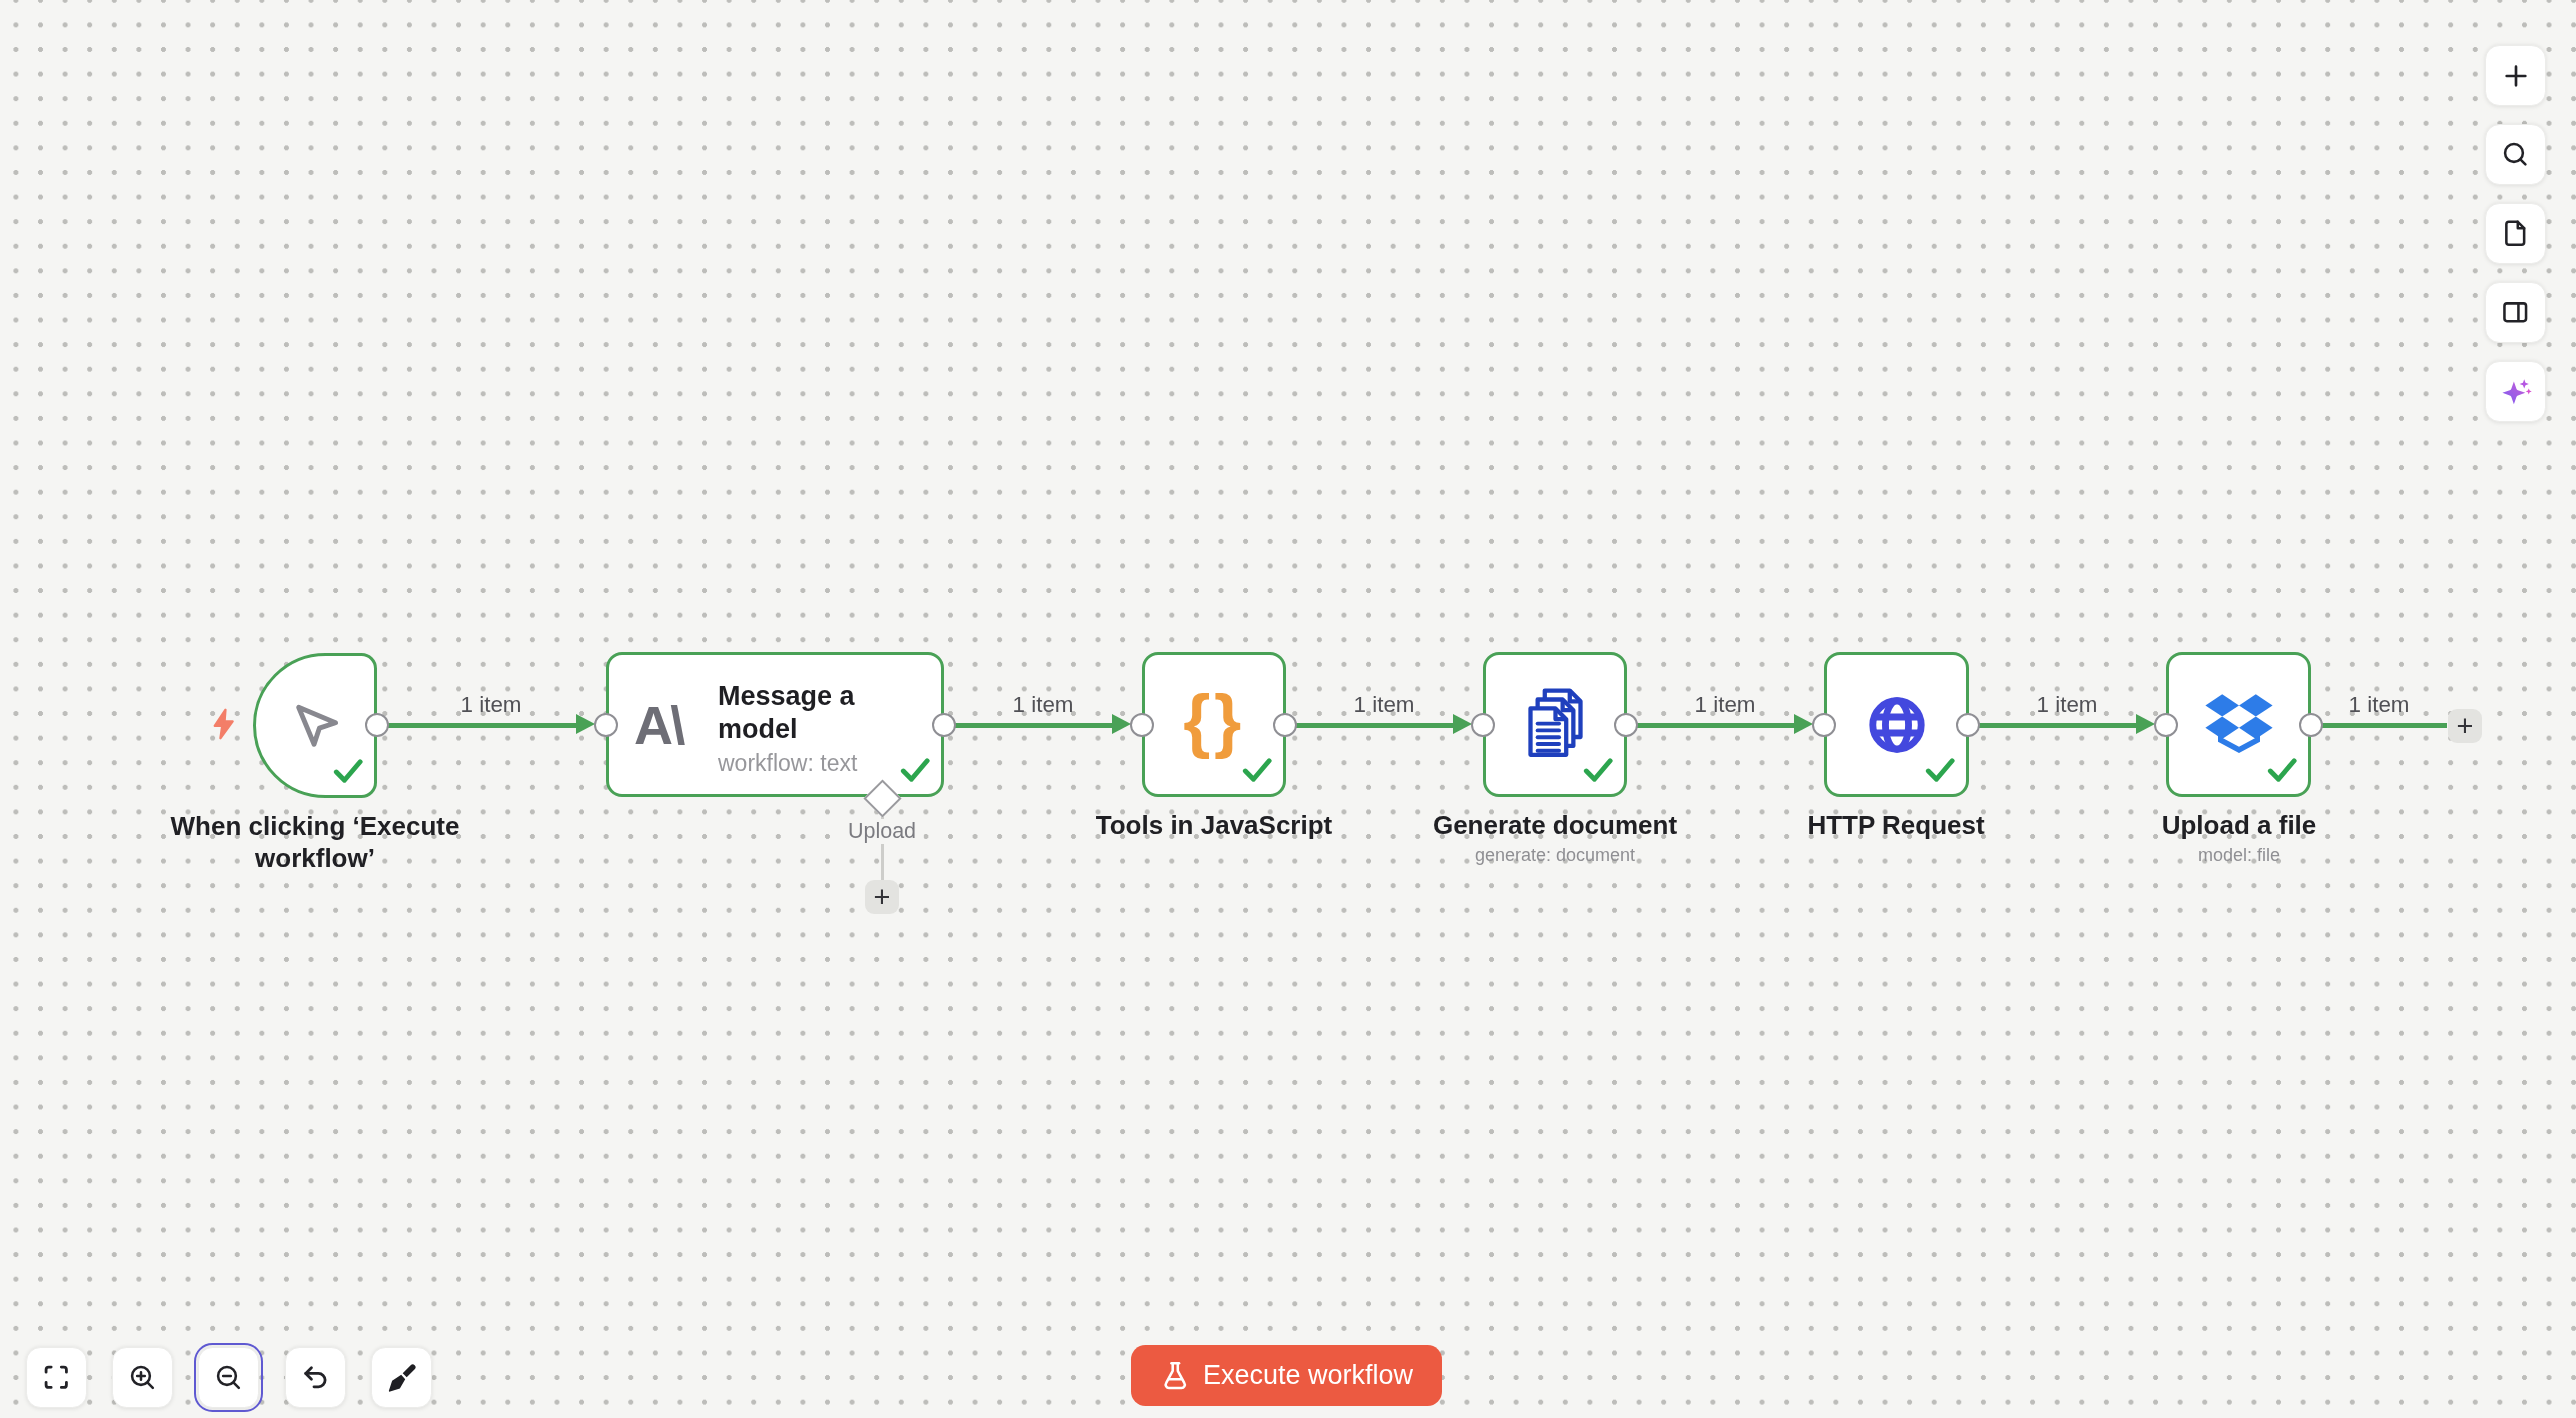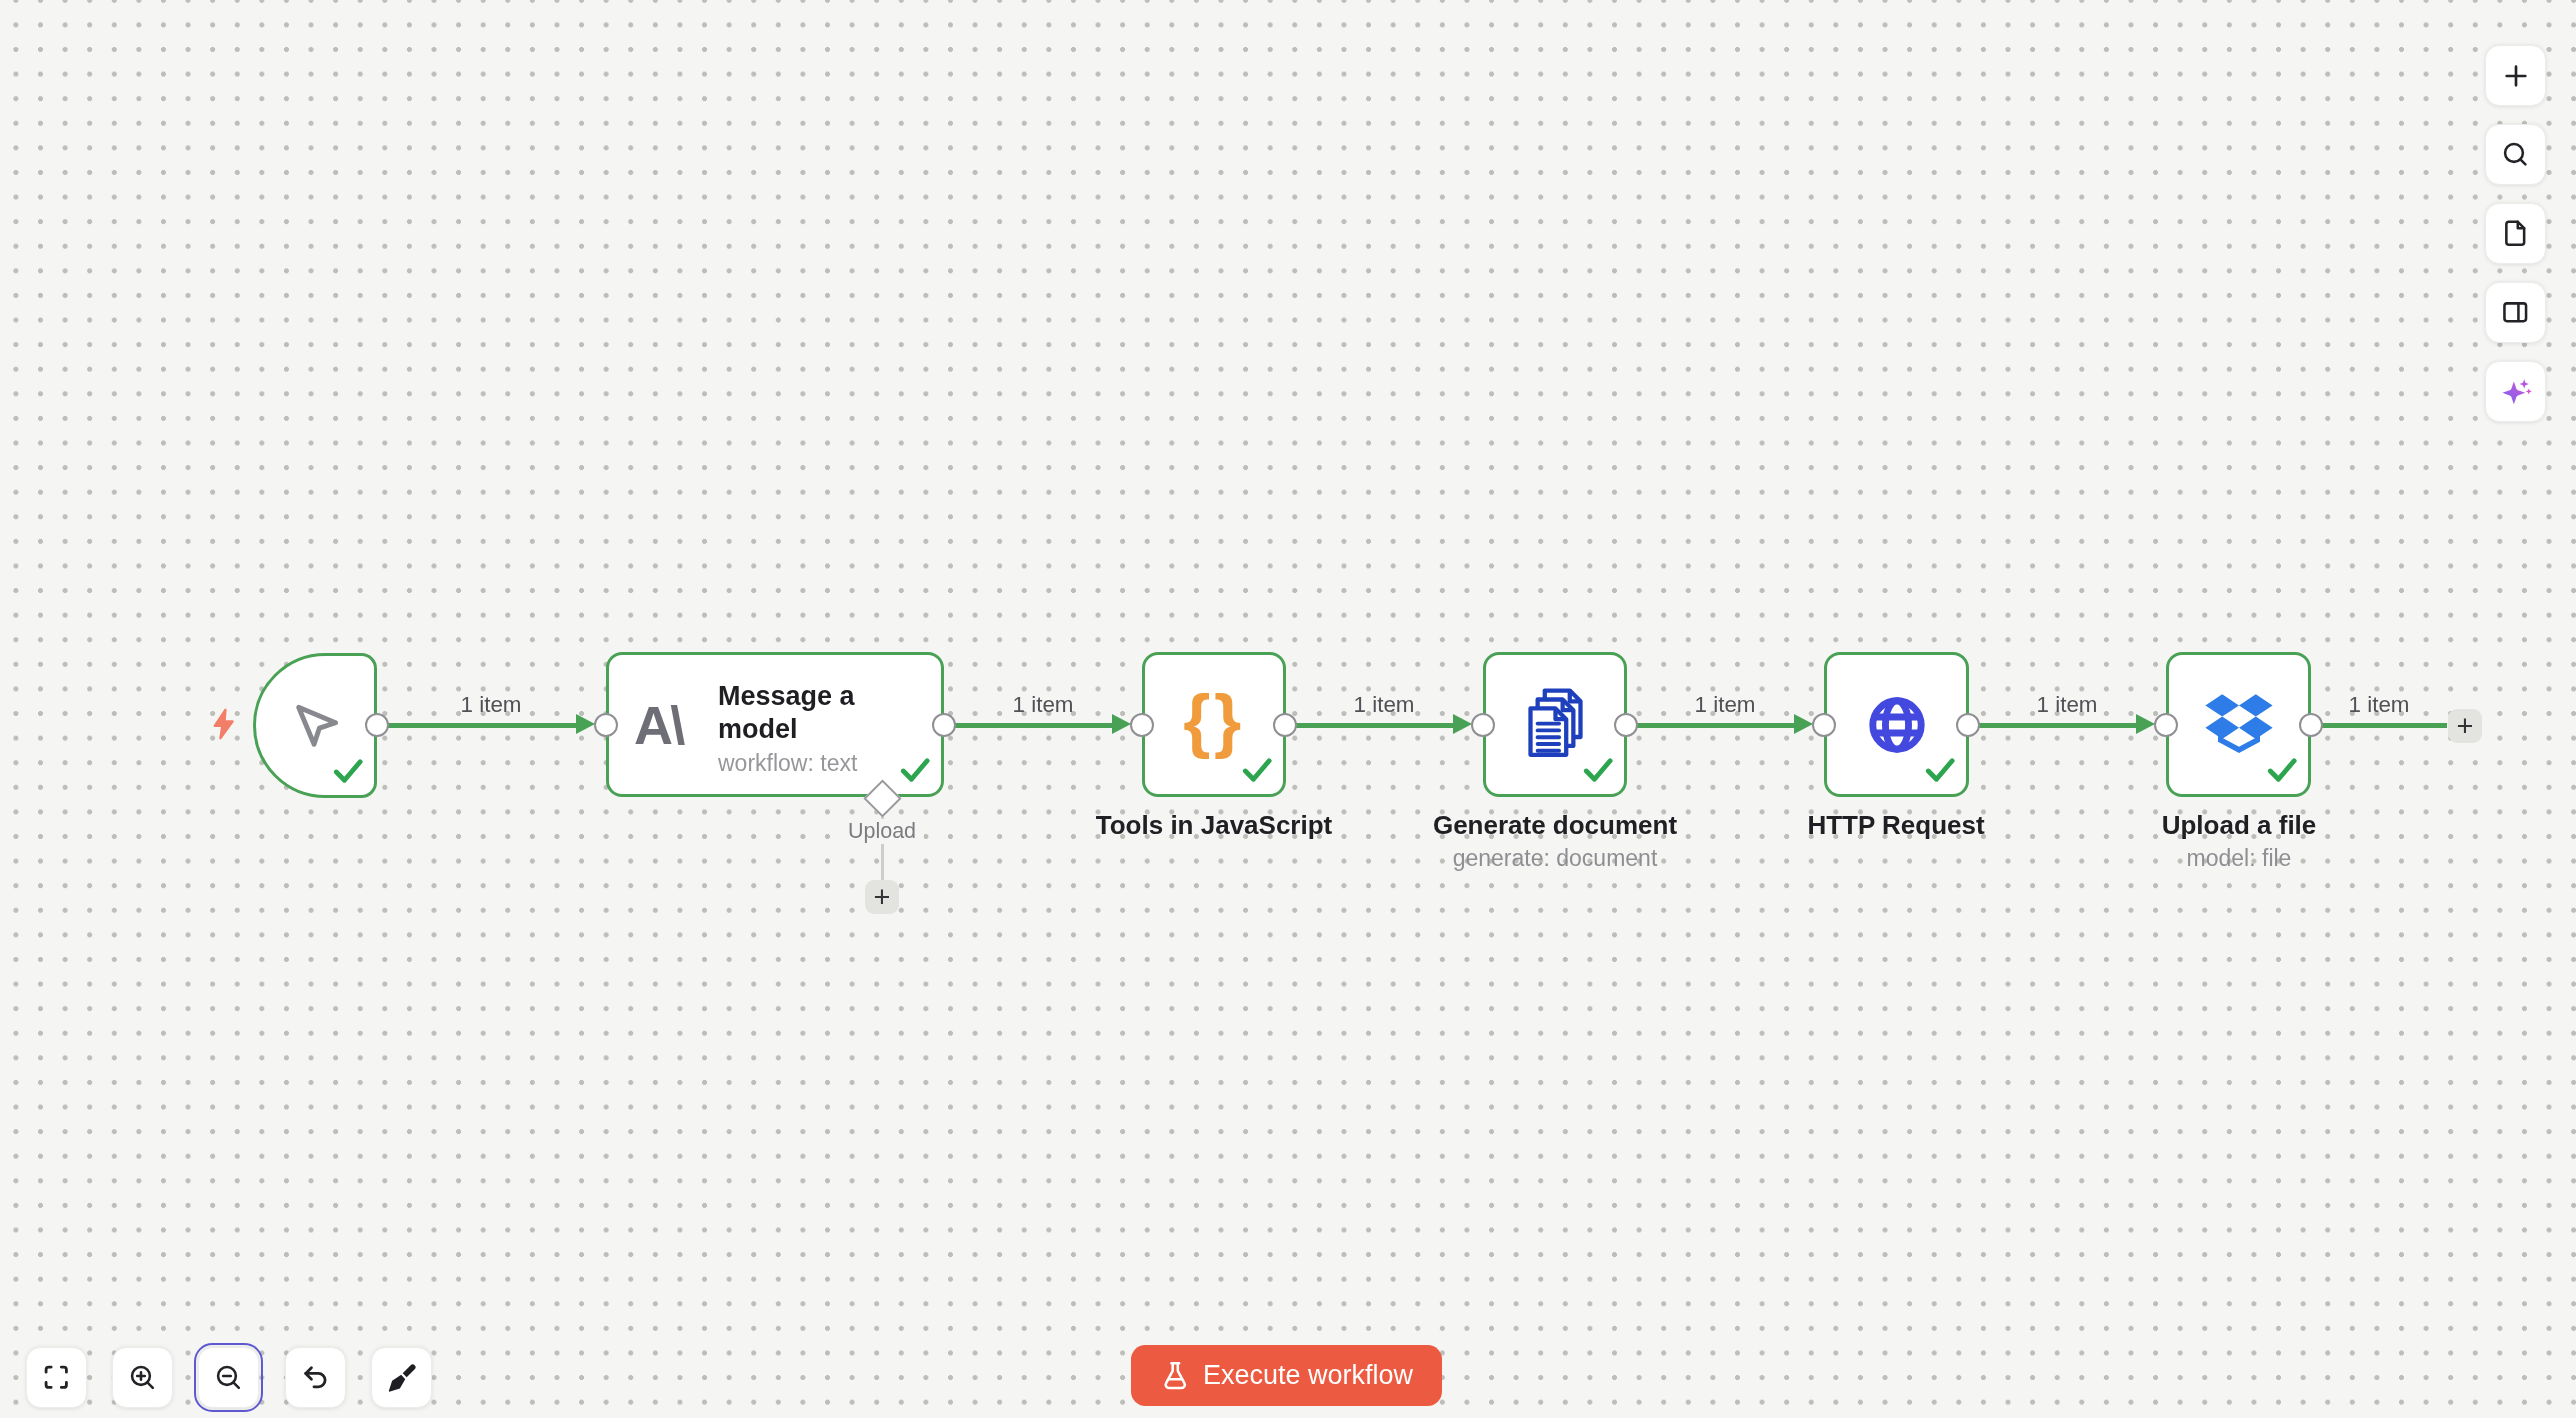"When clicking ‘Execute workflow’" div.node-label { html: none -> <div>When clicking ‘Execute workflow’</div> }
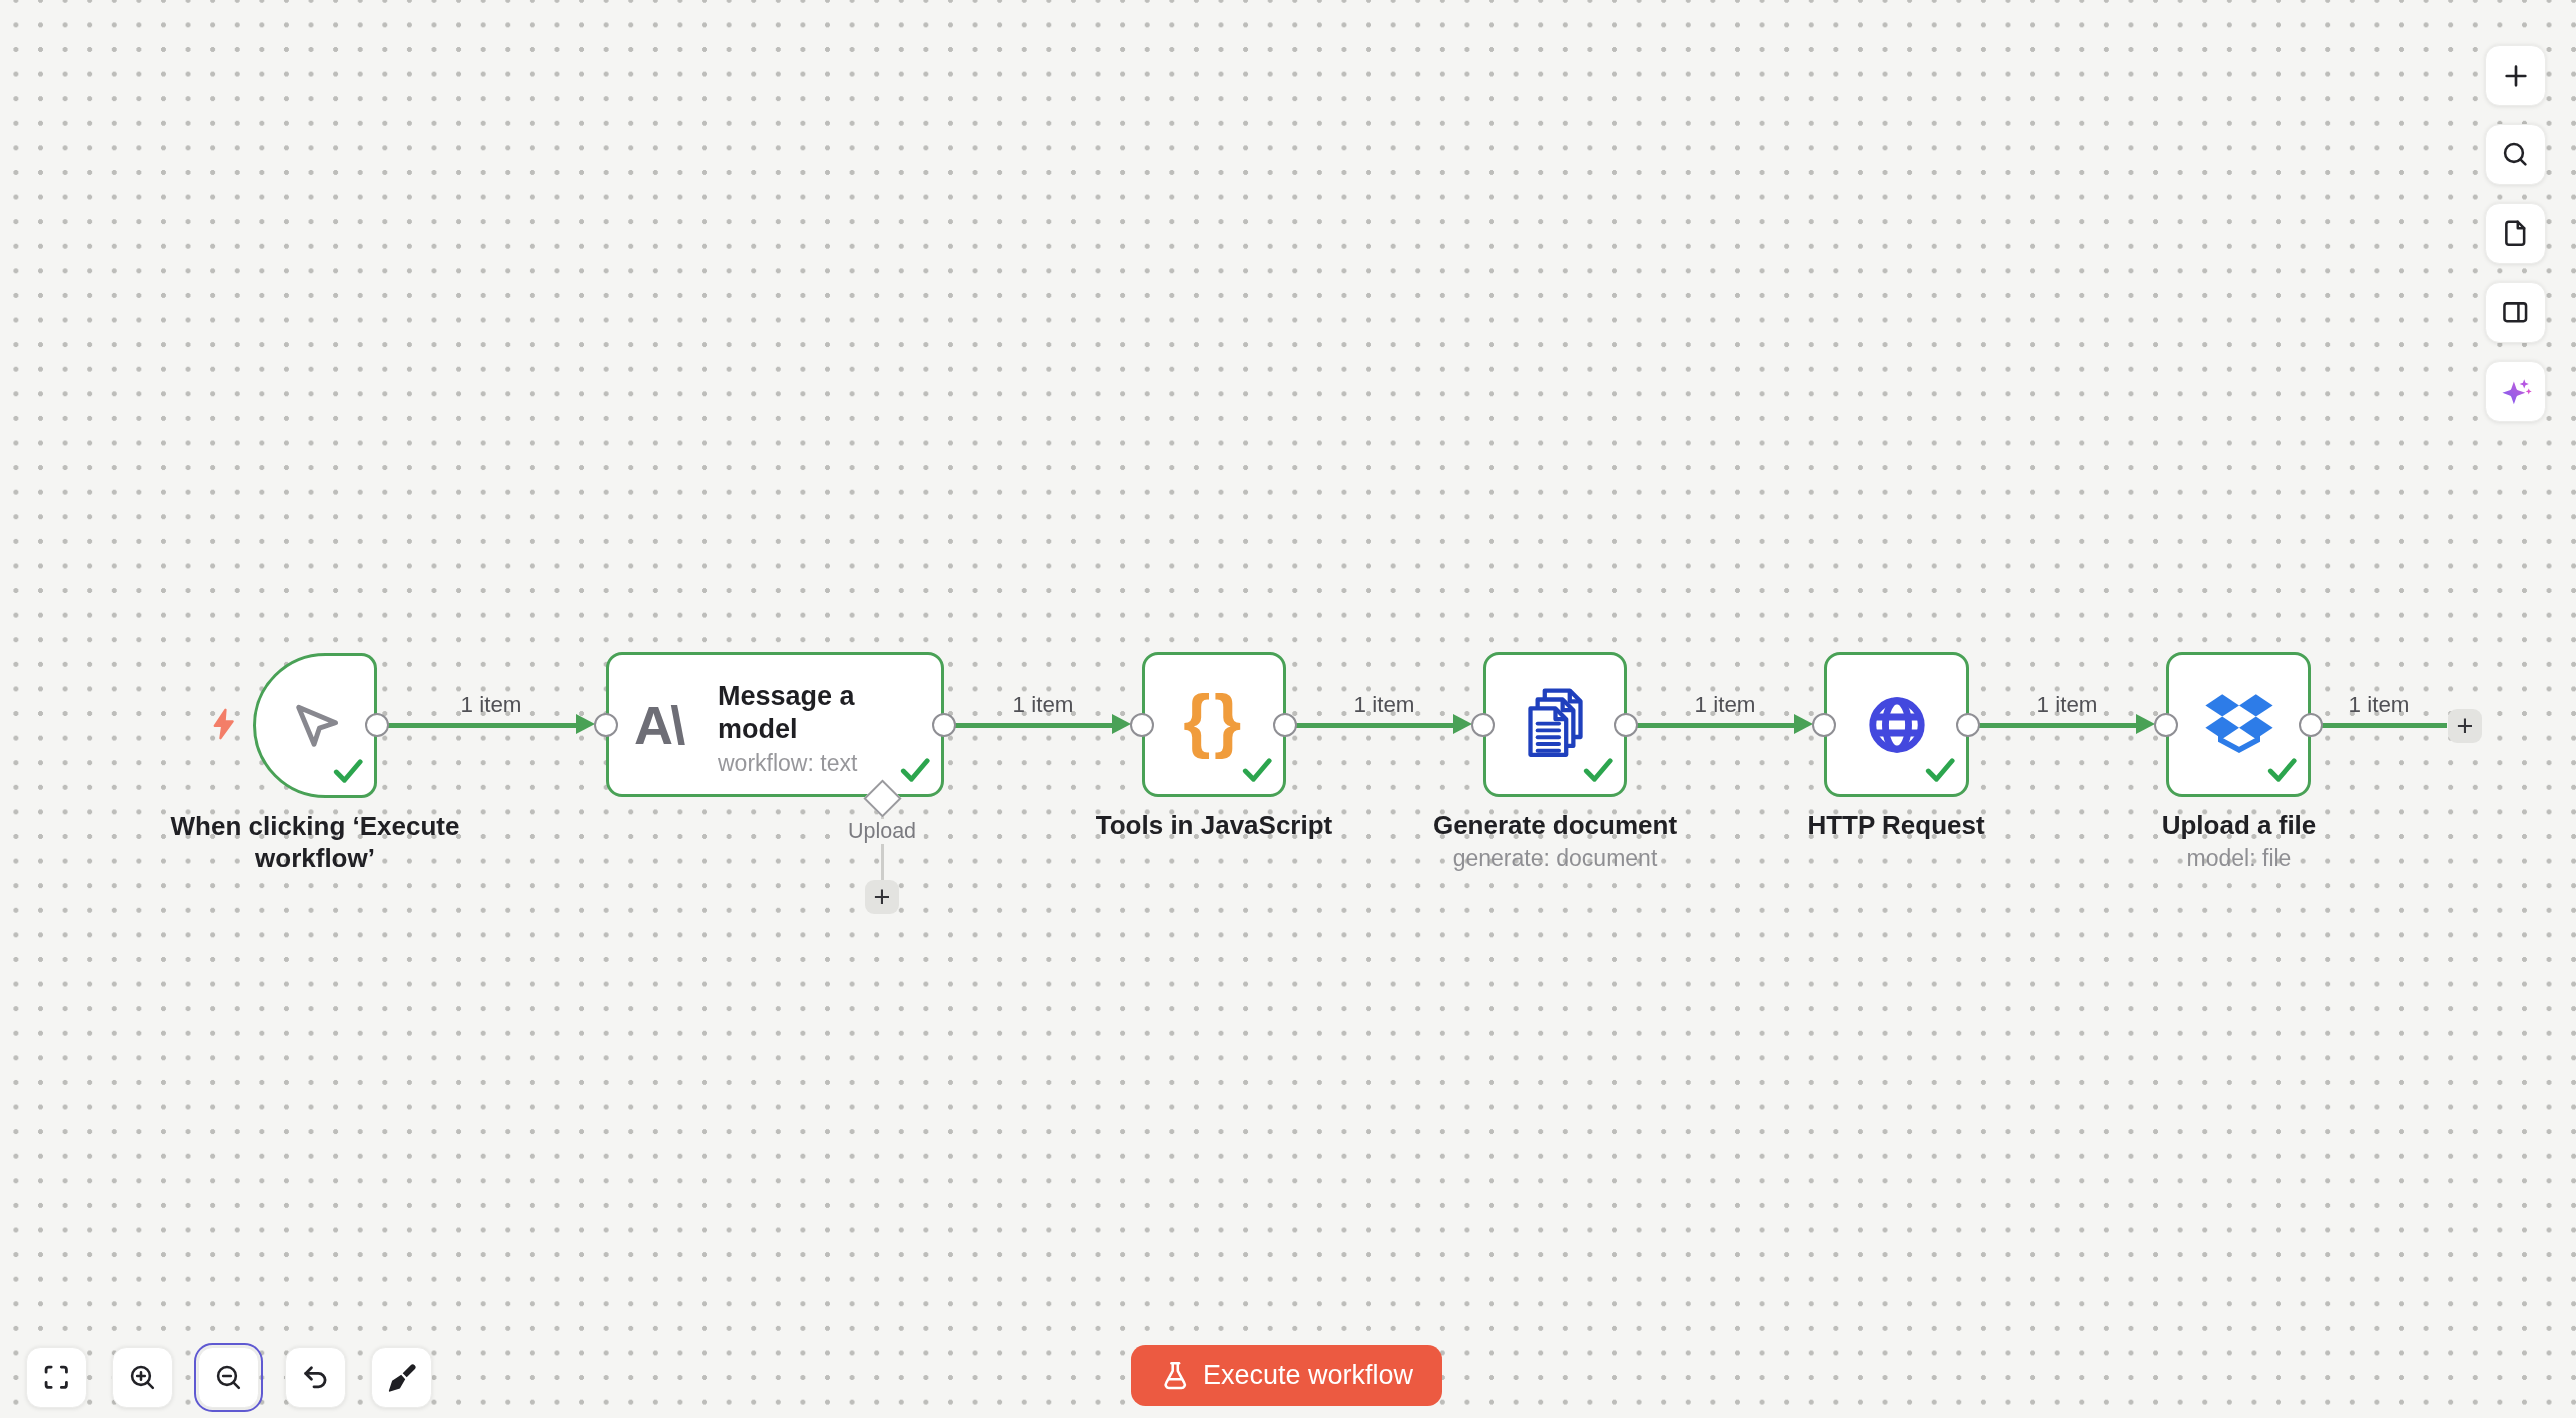"generate: document" .node-sublabel { font-size: 23px -> 18px }
